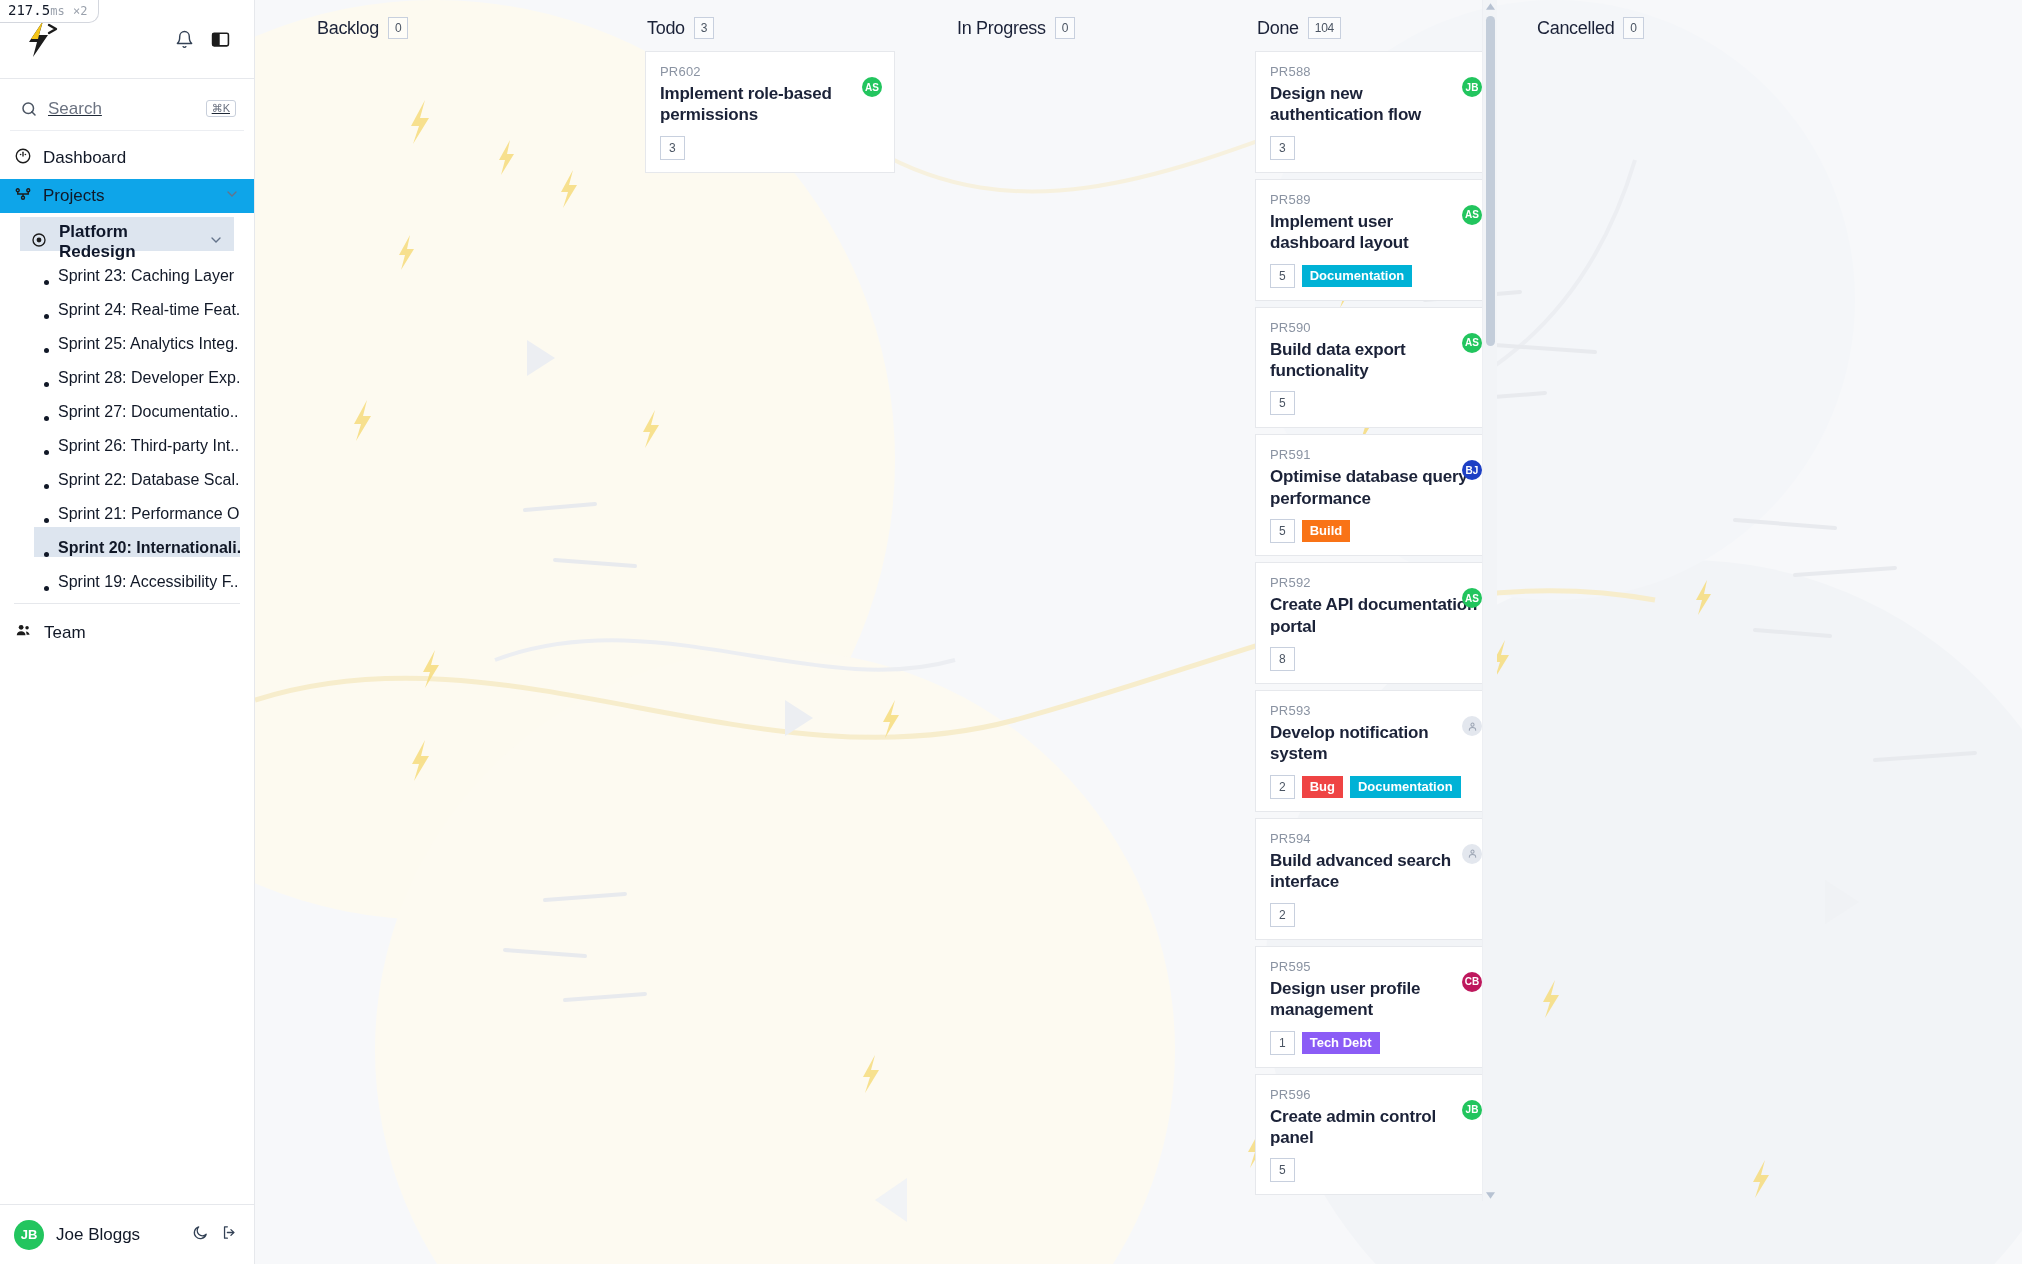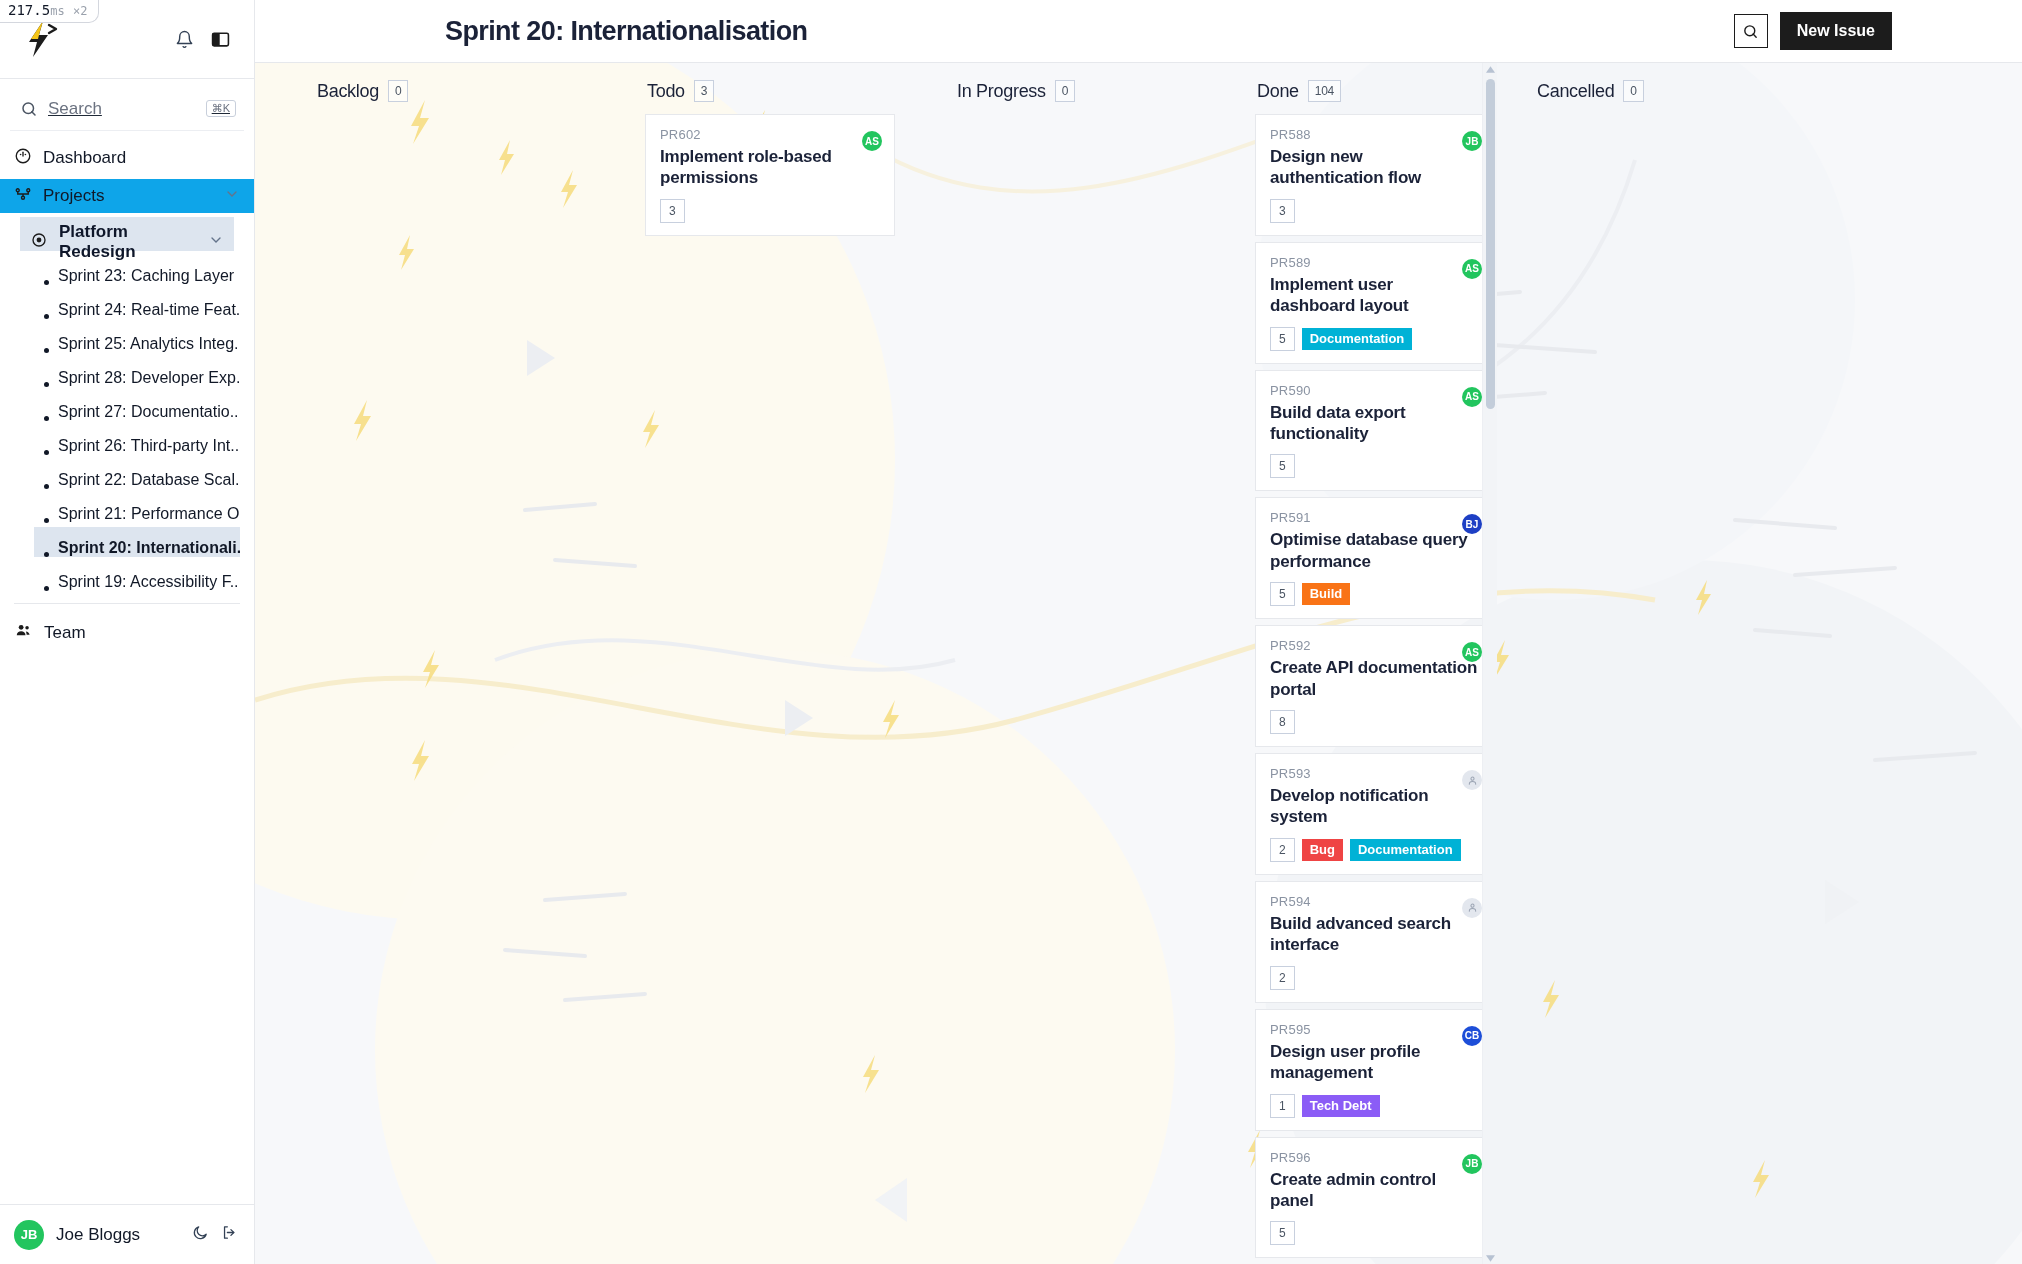"Sprint 20: Internationalisation" div.topbar { html: <div> <div>Sprint 20: Internationalisation</div> <div> <div> <svg> <circle></circle> <path></path> </svg> </div> <button>New Issue</button> </div> </div> -> none }
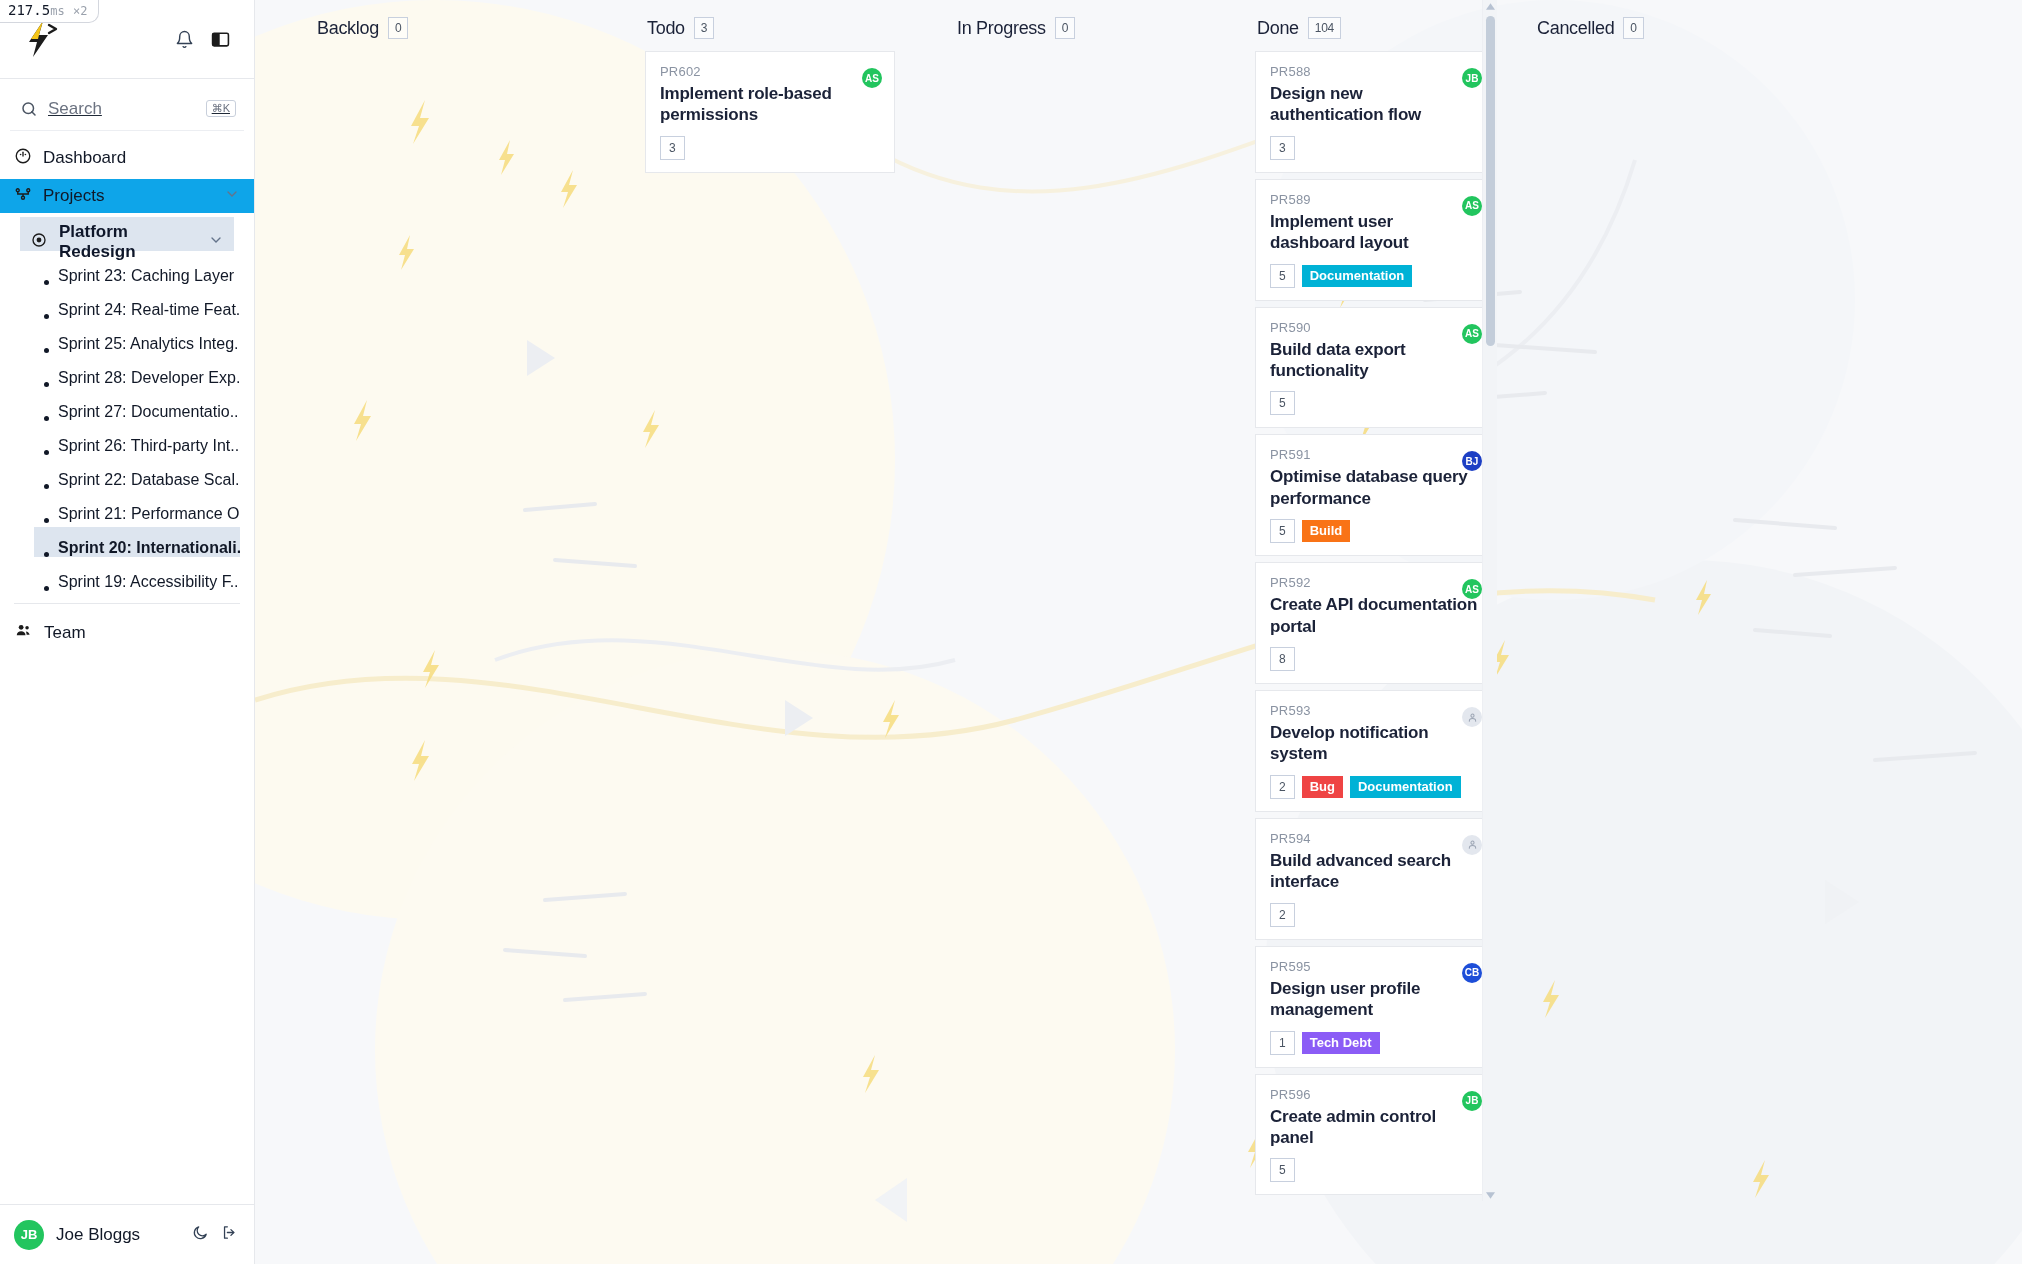"AS" .card-av { top: 16px -> 25px }
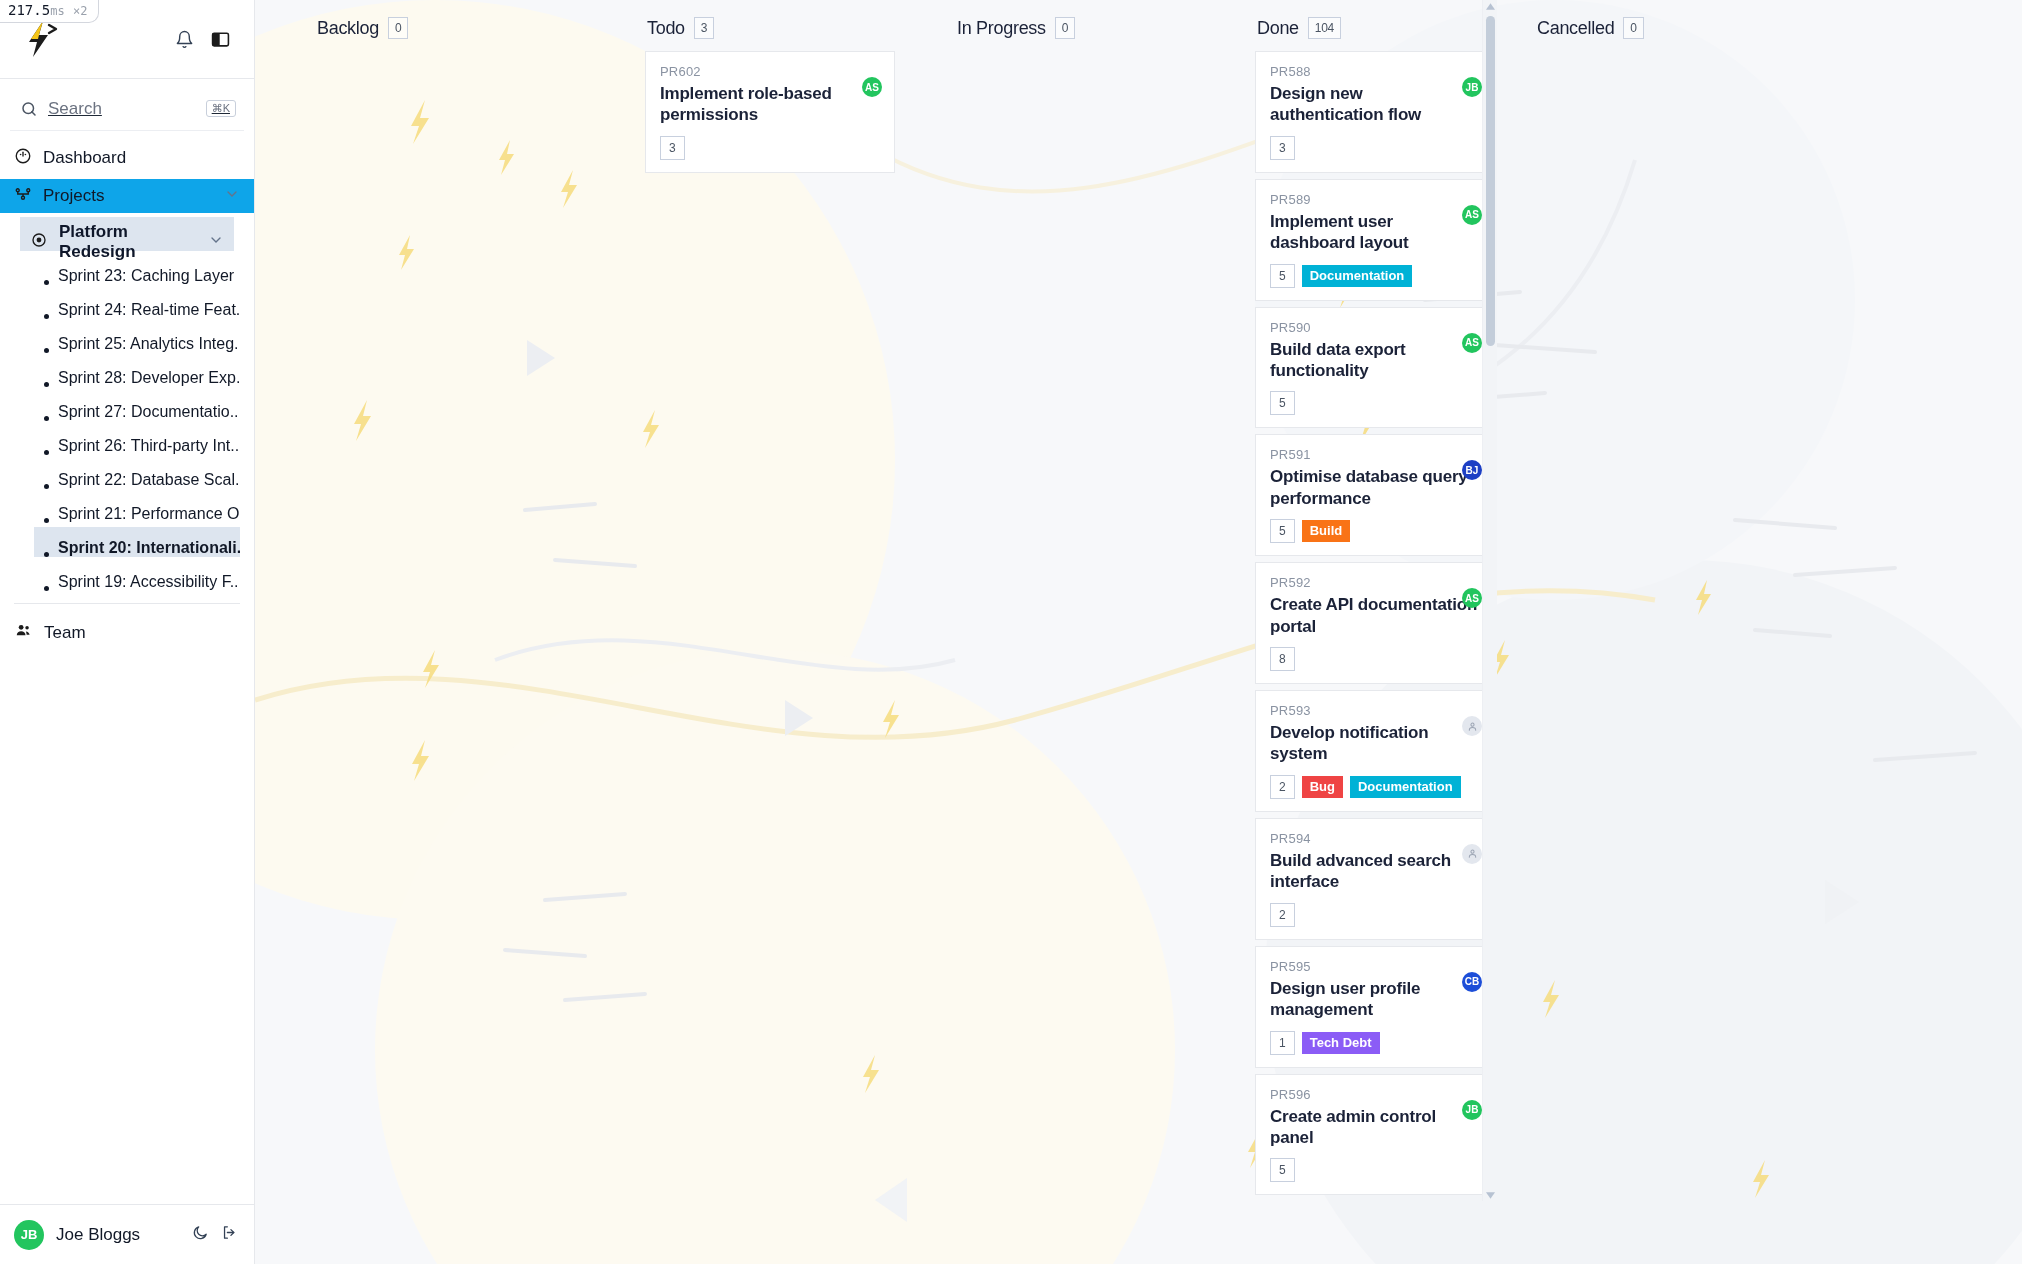"CB" div.card-av { background: #1d4ed8 -> #be185d }
